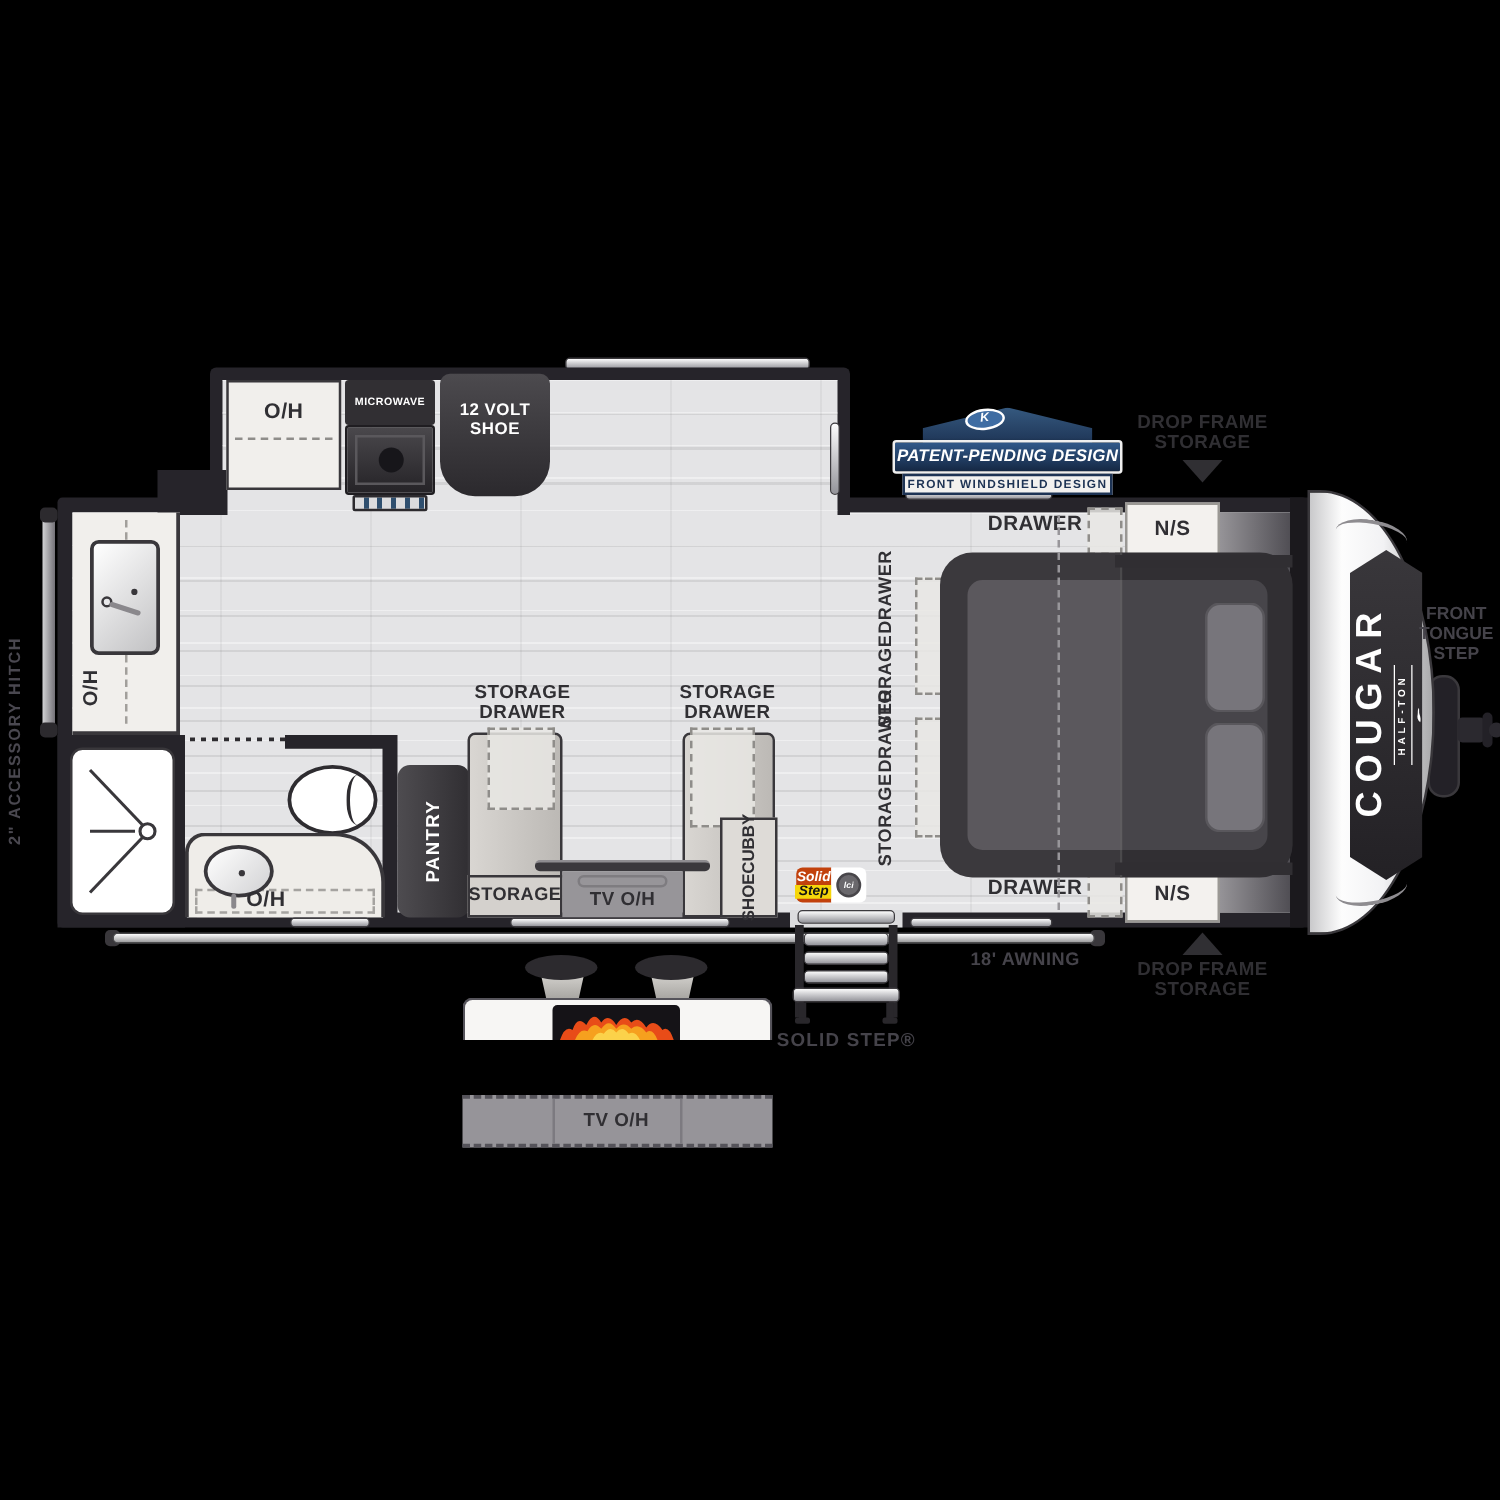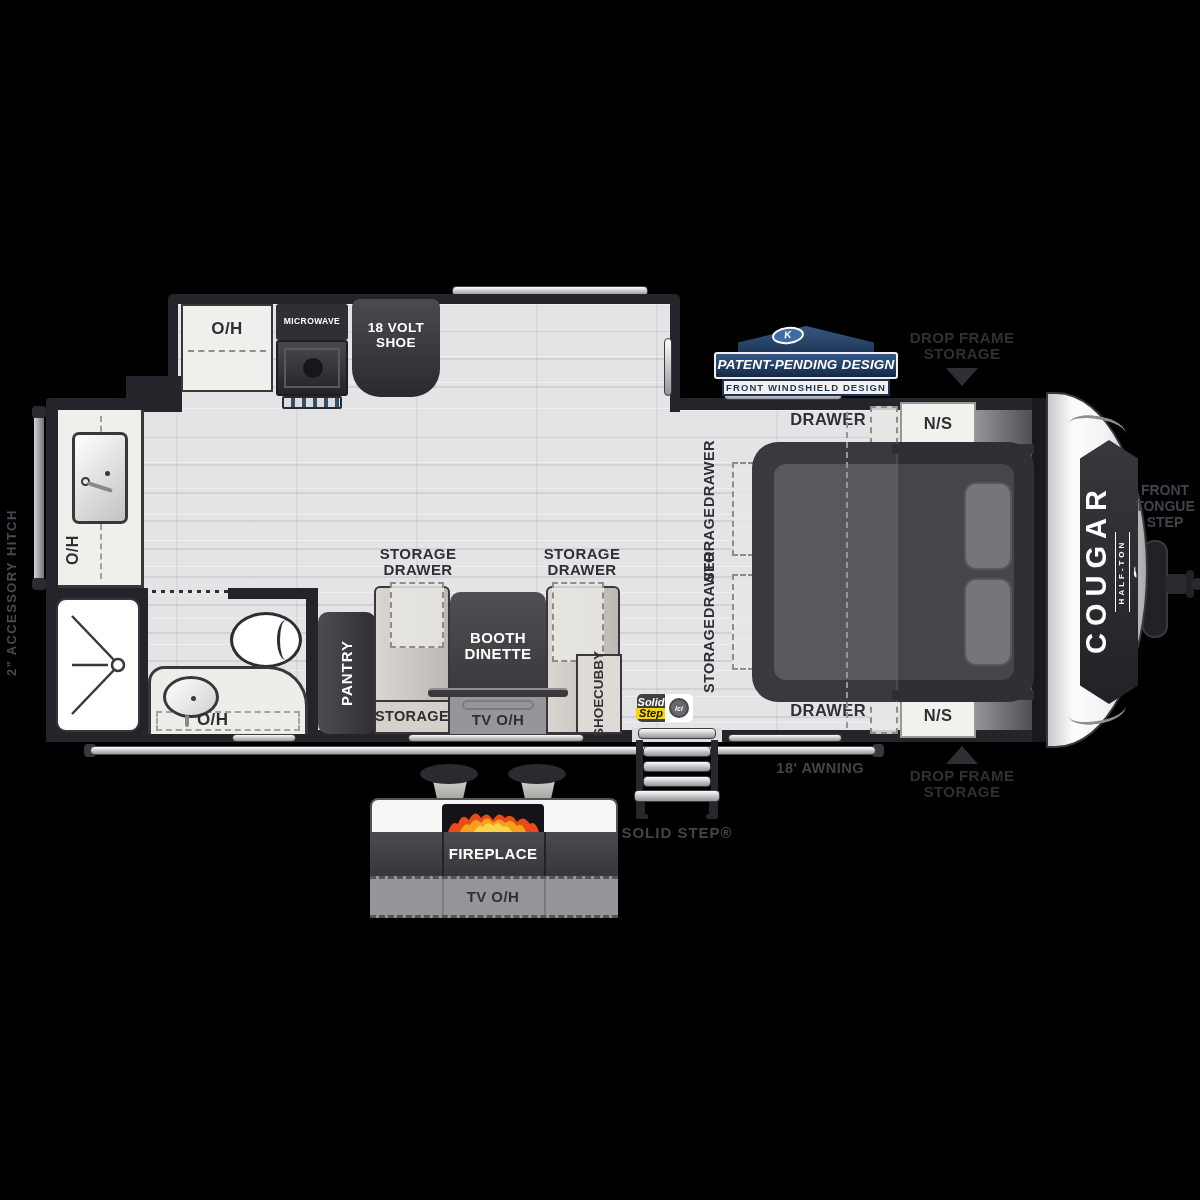"18 VOLT" div { text: 18 -> 12 }
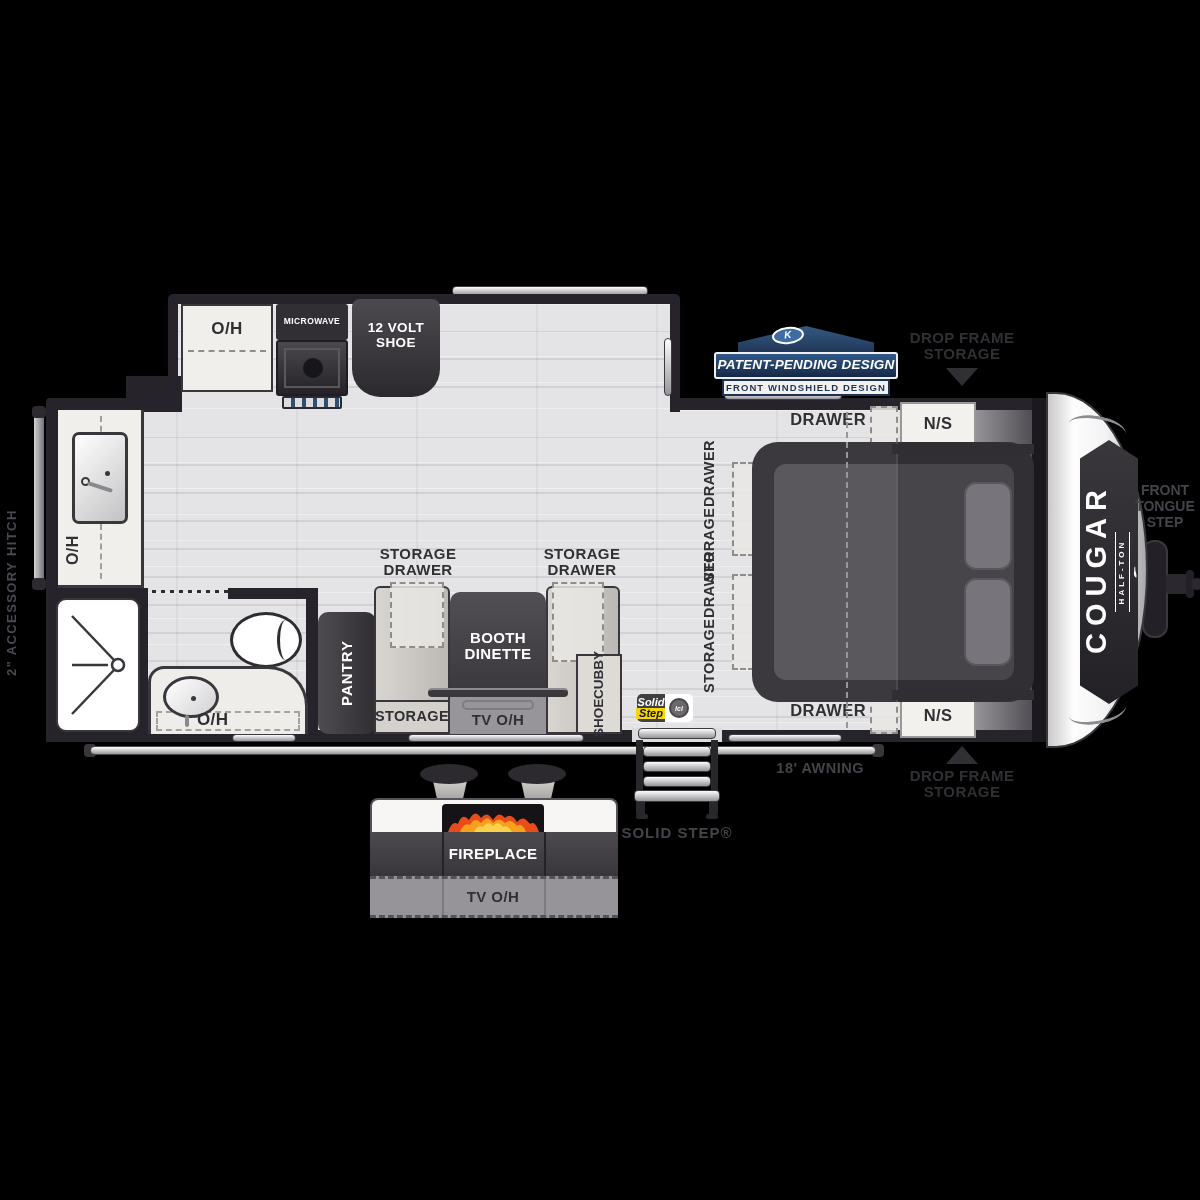"BOOTH" div.abs { html: <div> <div> <div>BOOTH</div> <div>DINETTE</div> </div> </div> -> none }
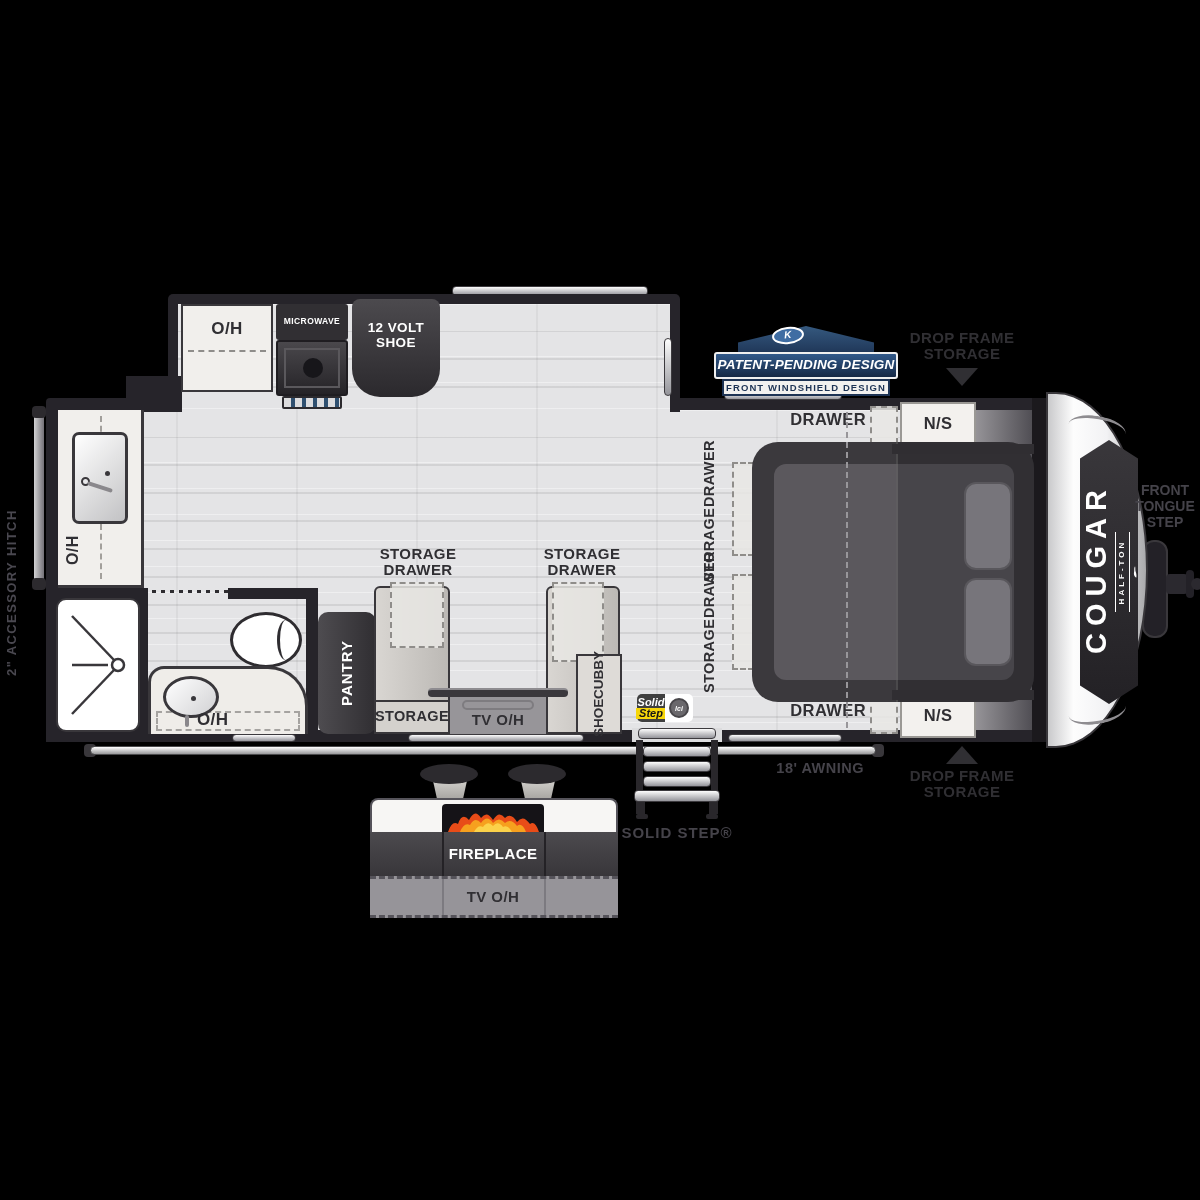"Solid" div.col { background: #404040 -> #c2410c }
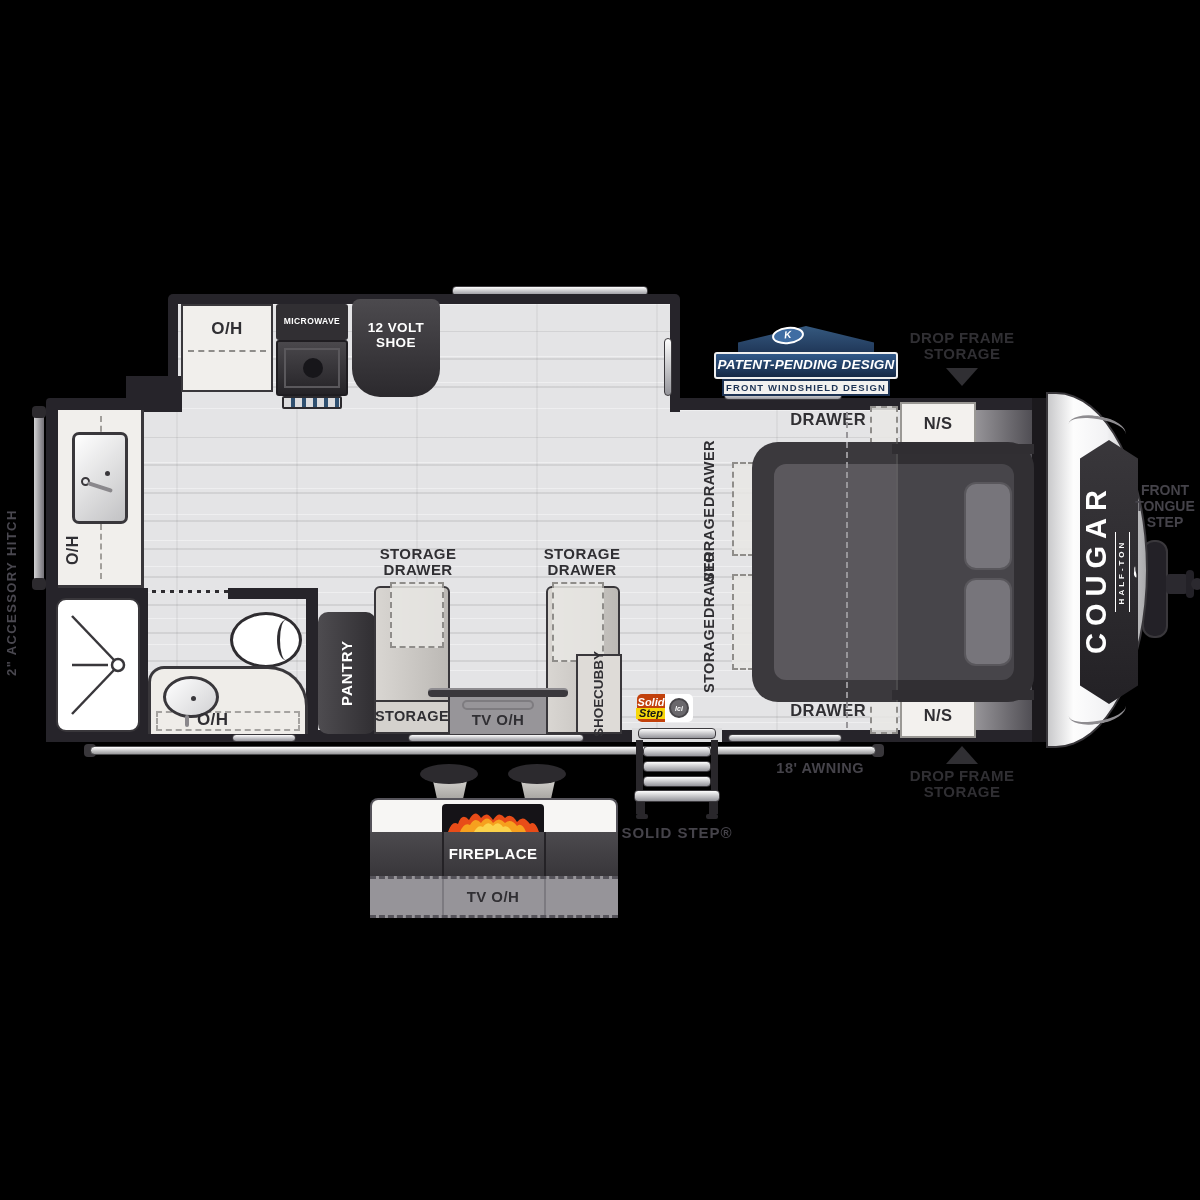"FIREPLACE" div.abs { html: <div> <div></div> <div></div> <div>FIREPLACE</div> </div> -> none }
